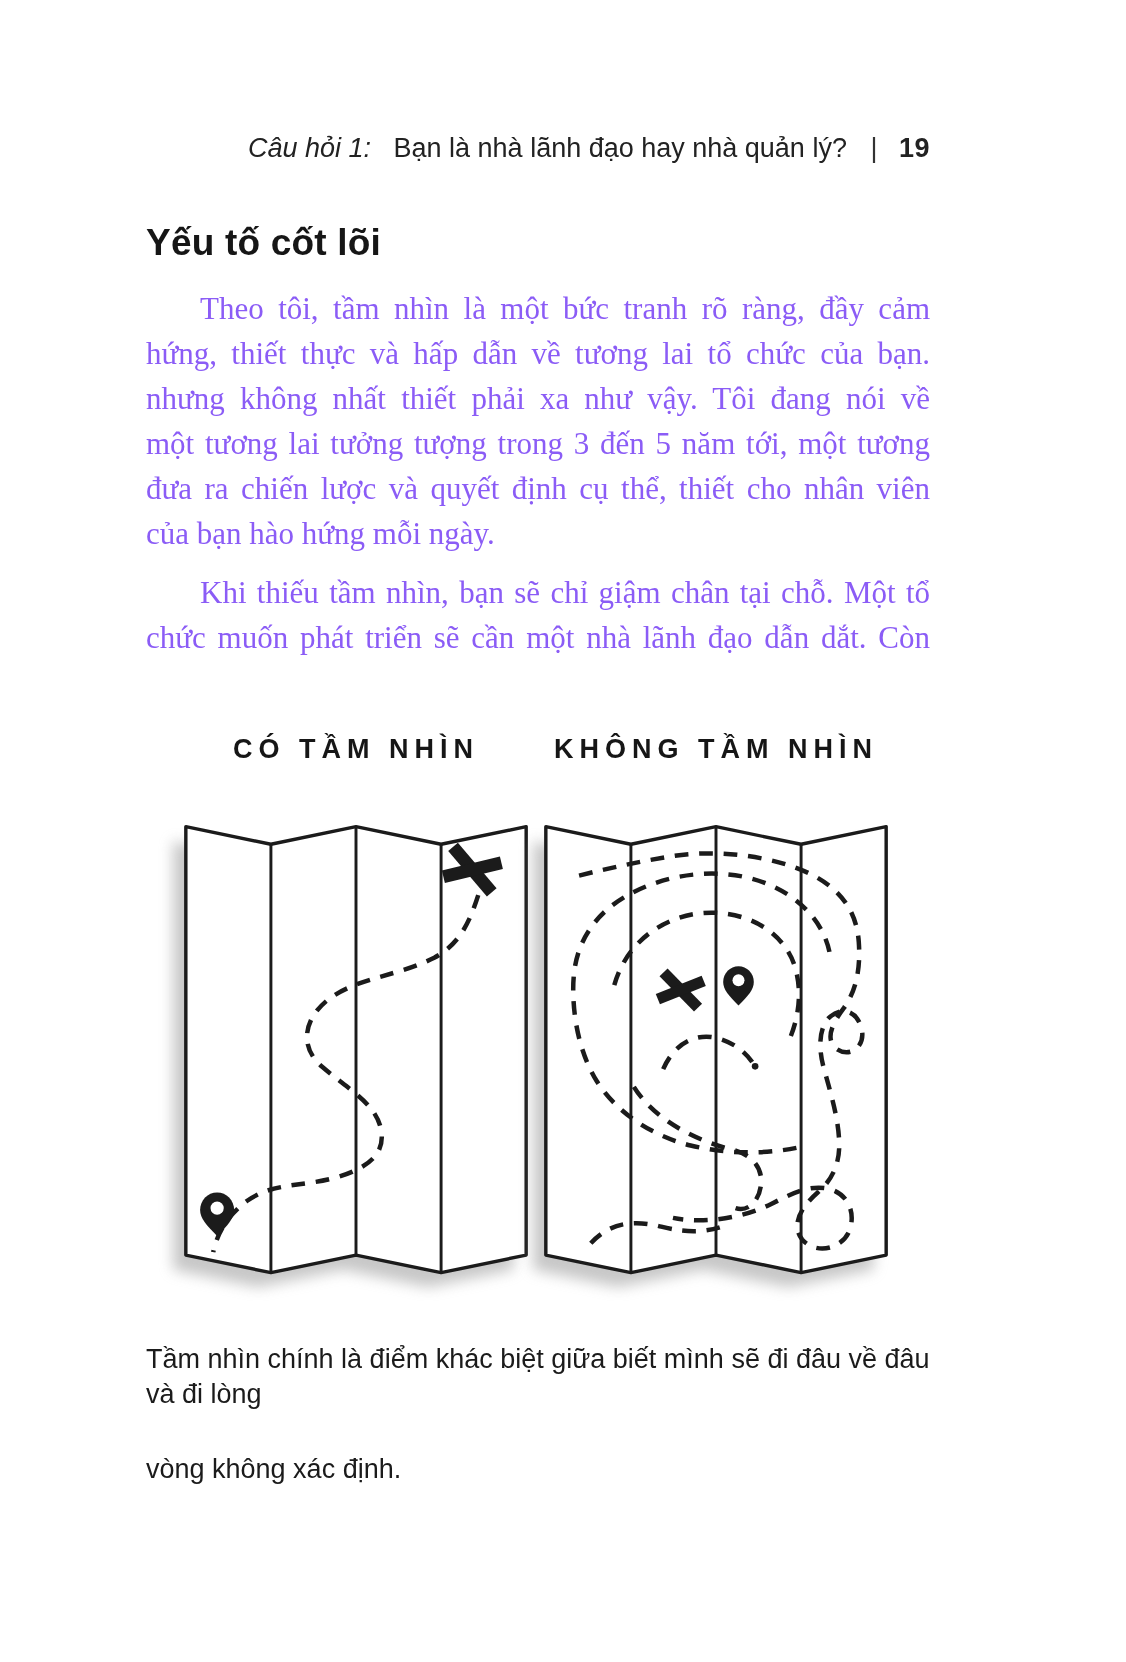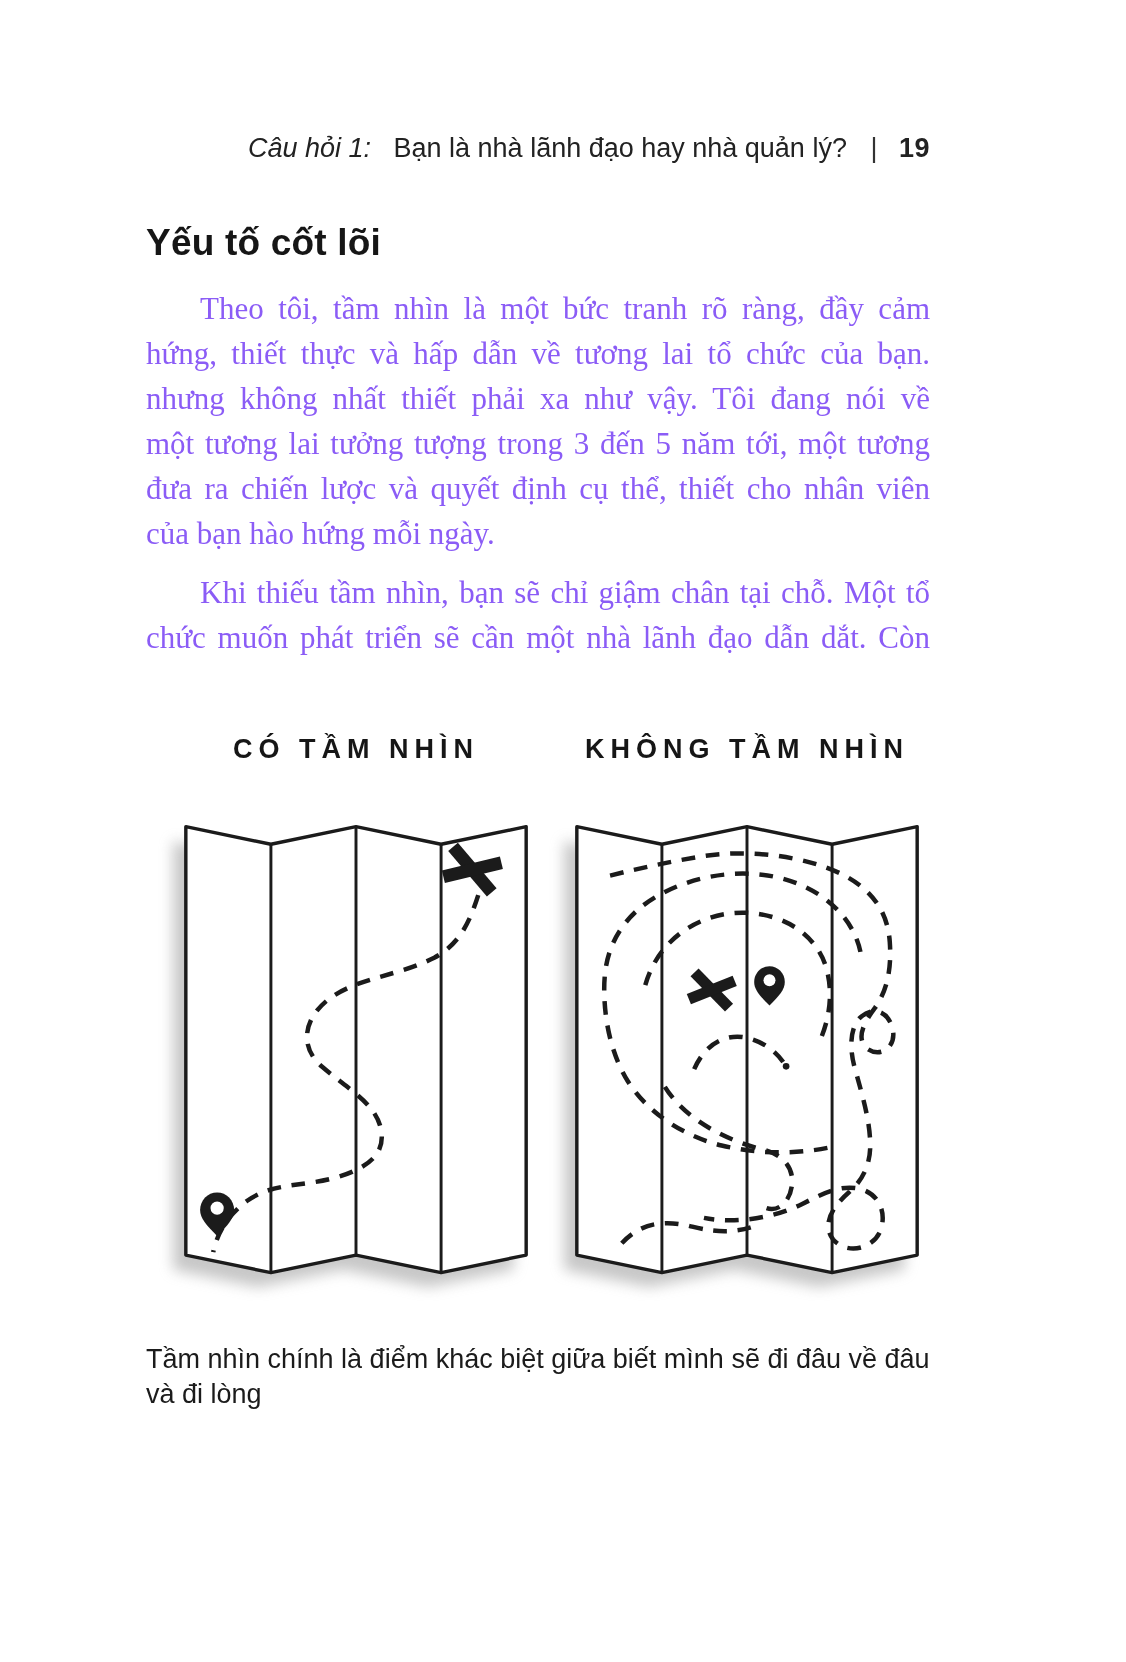"CÓ TẦM NHÌN" .fig-cols { gap: 31px -> none }
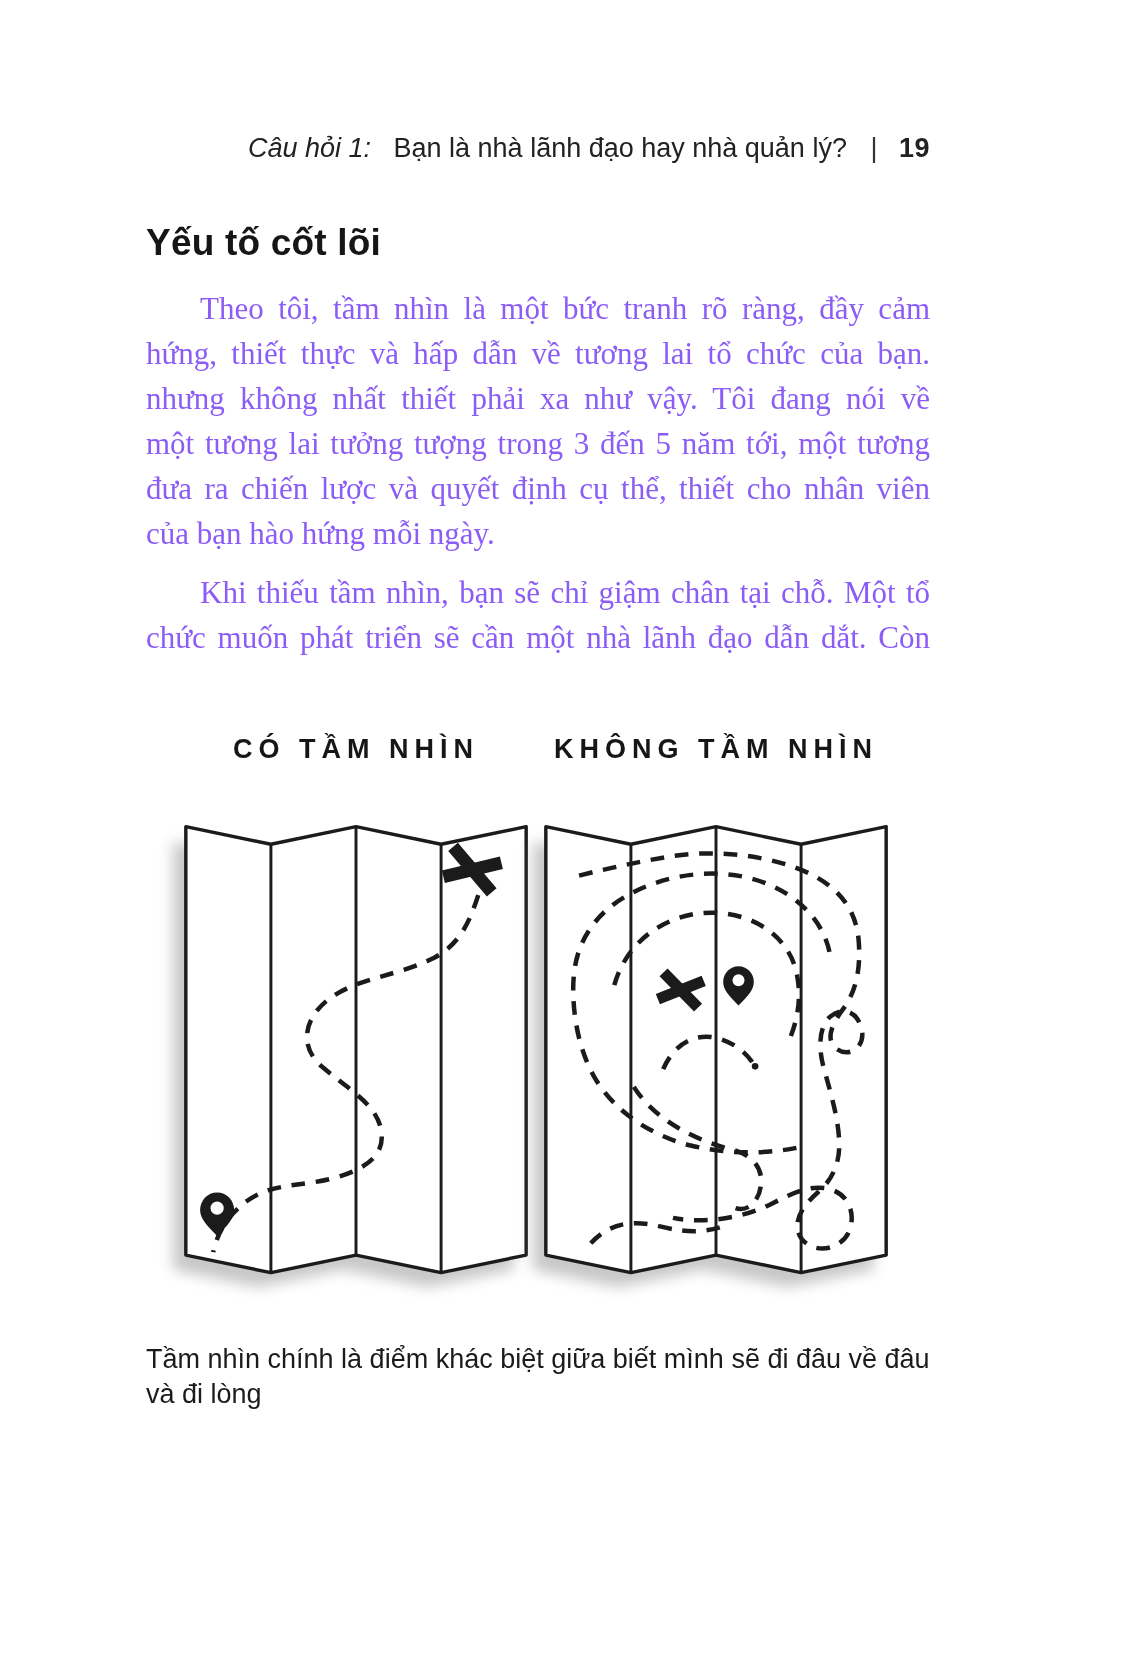"vòng không xác định." div.capline { html: none -> <div>vòng không xác định.</div> }
